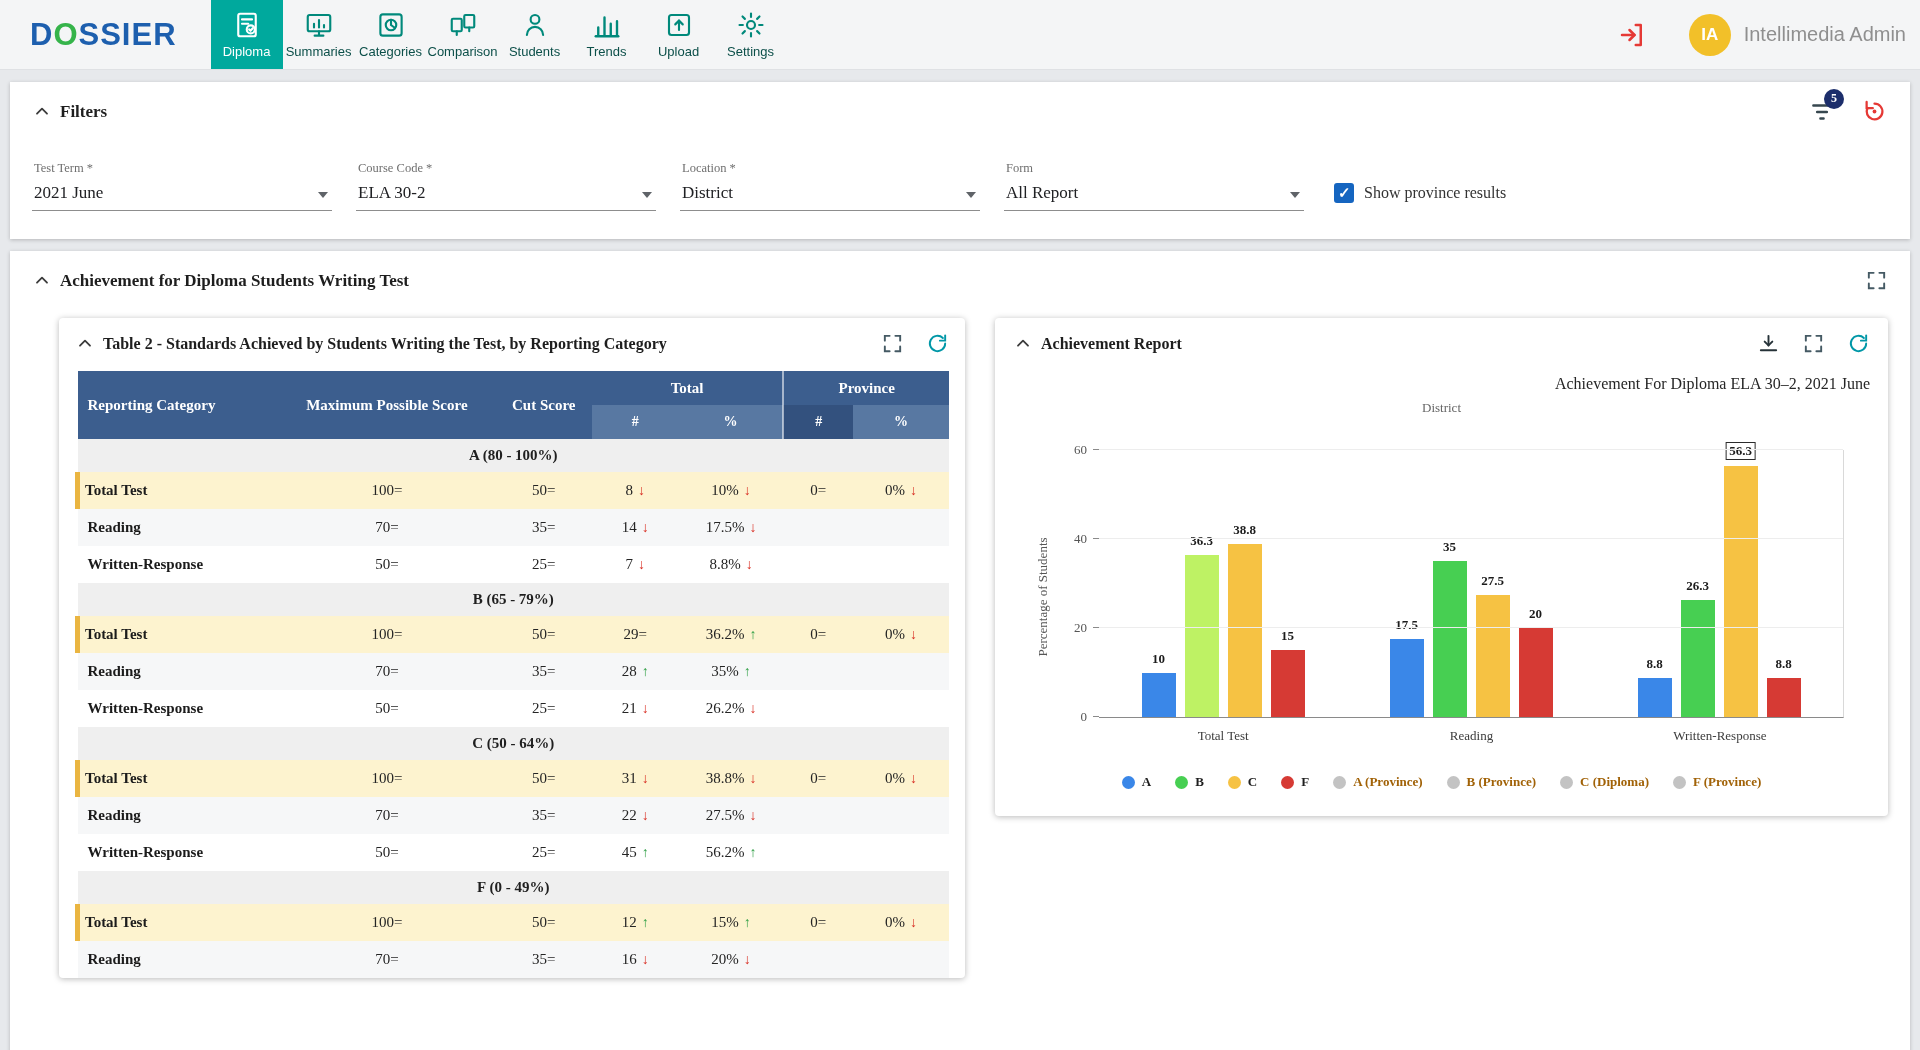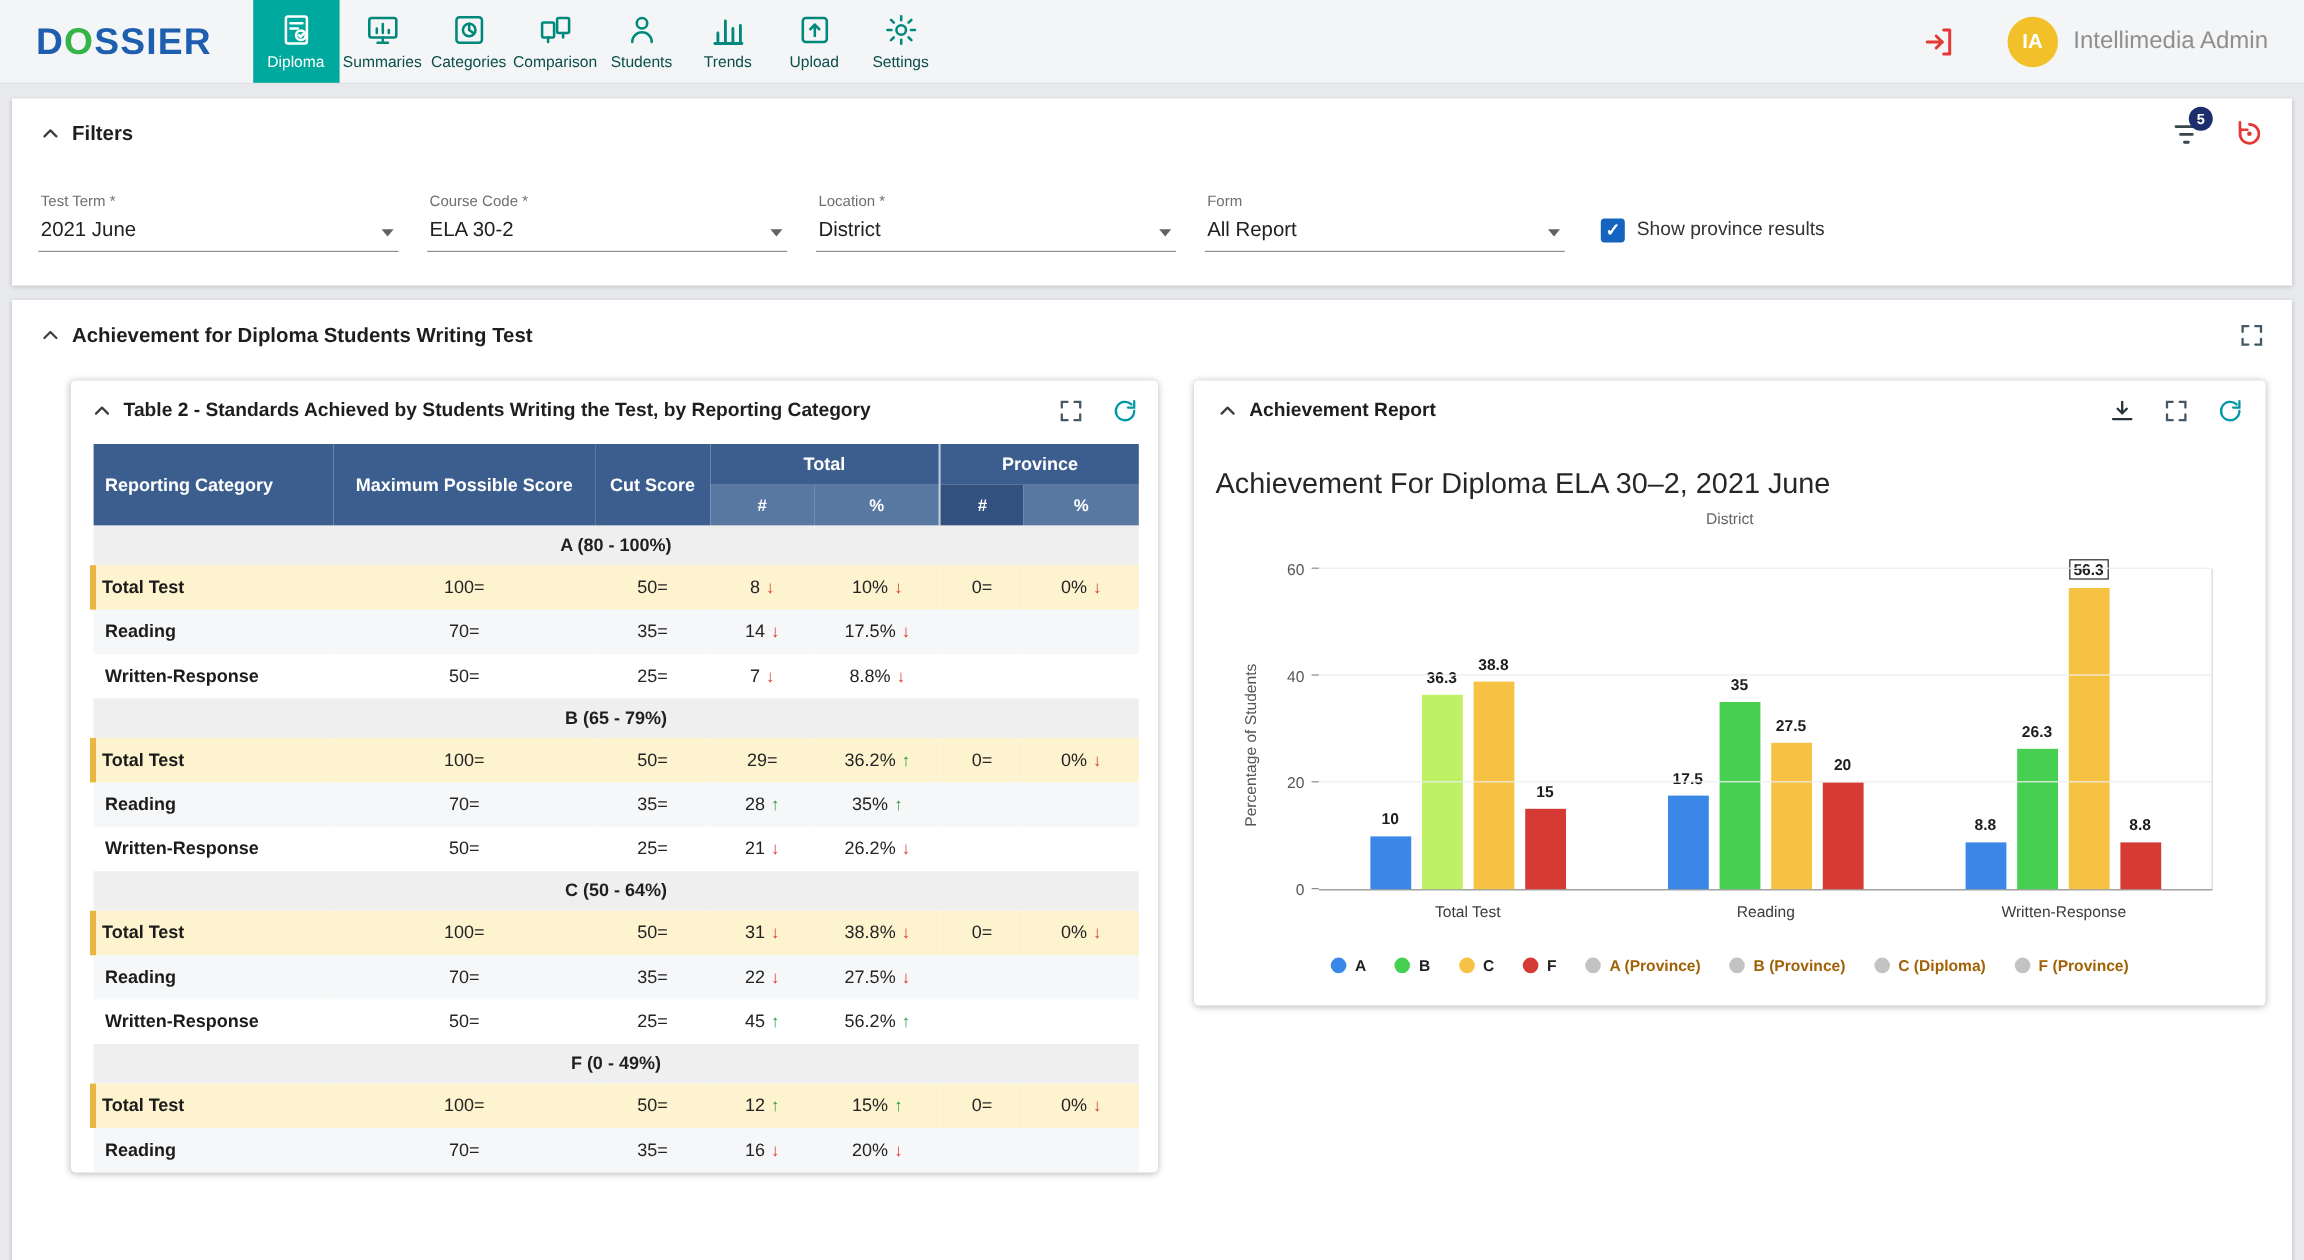"IA" .top-right { padding-right: 30px -> 14px }
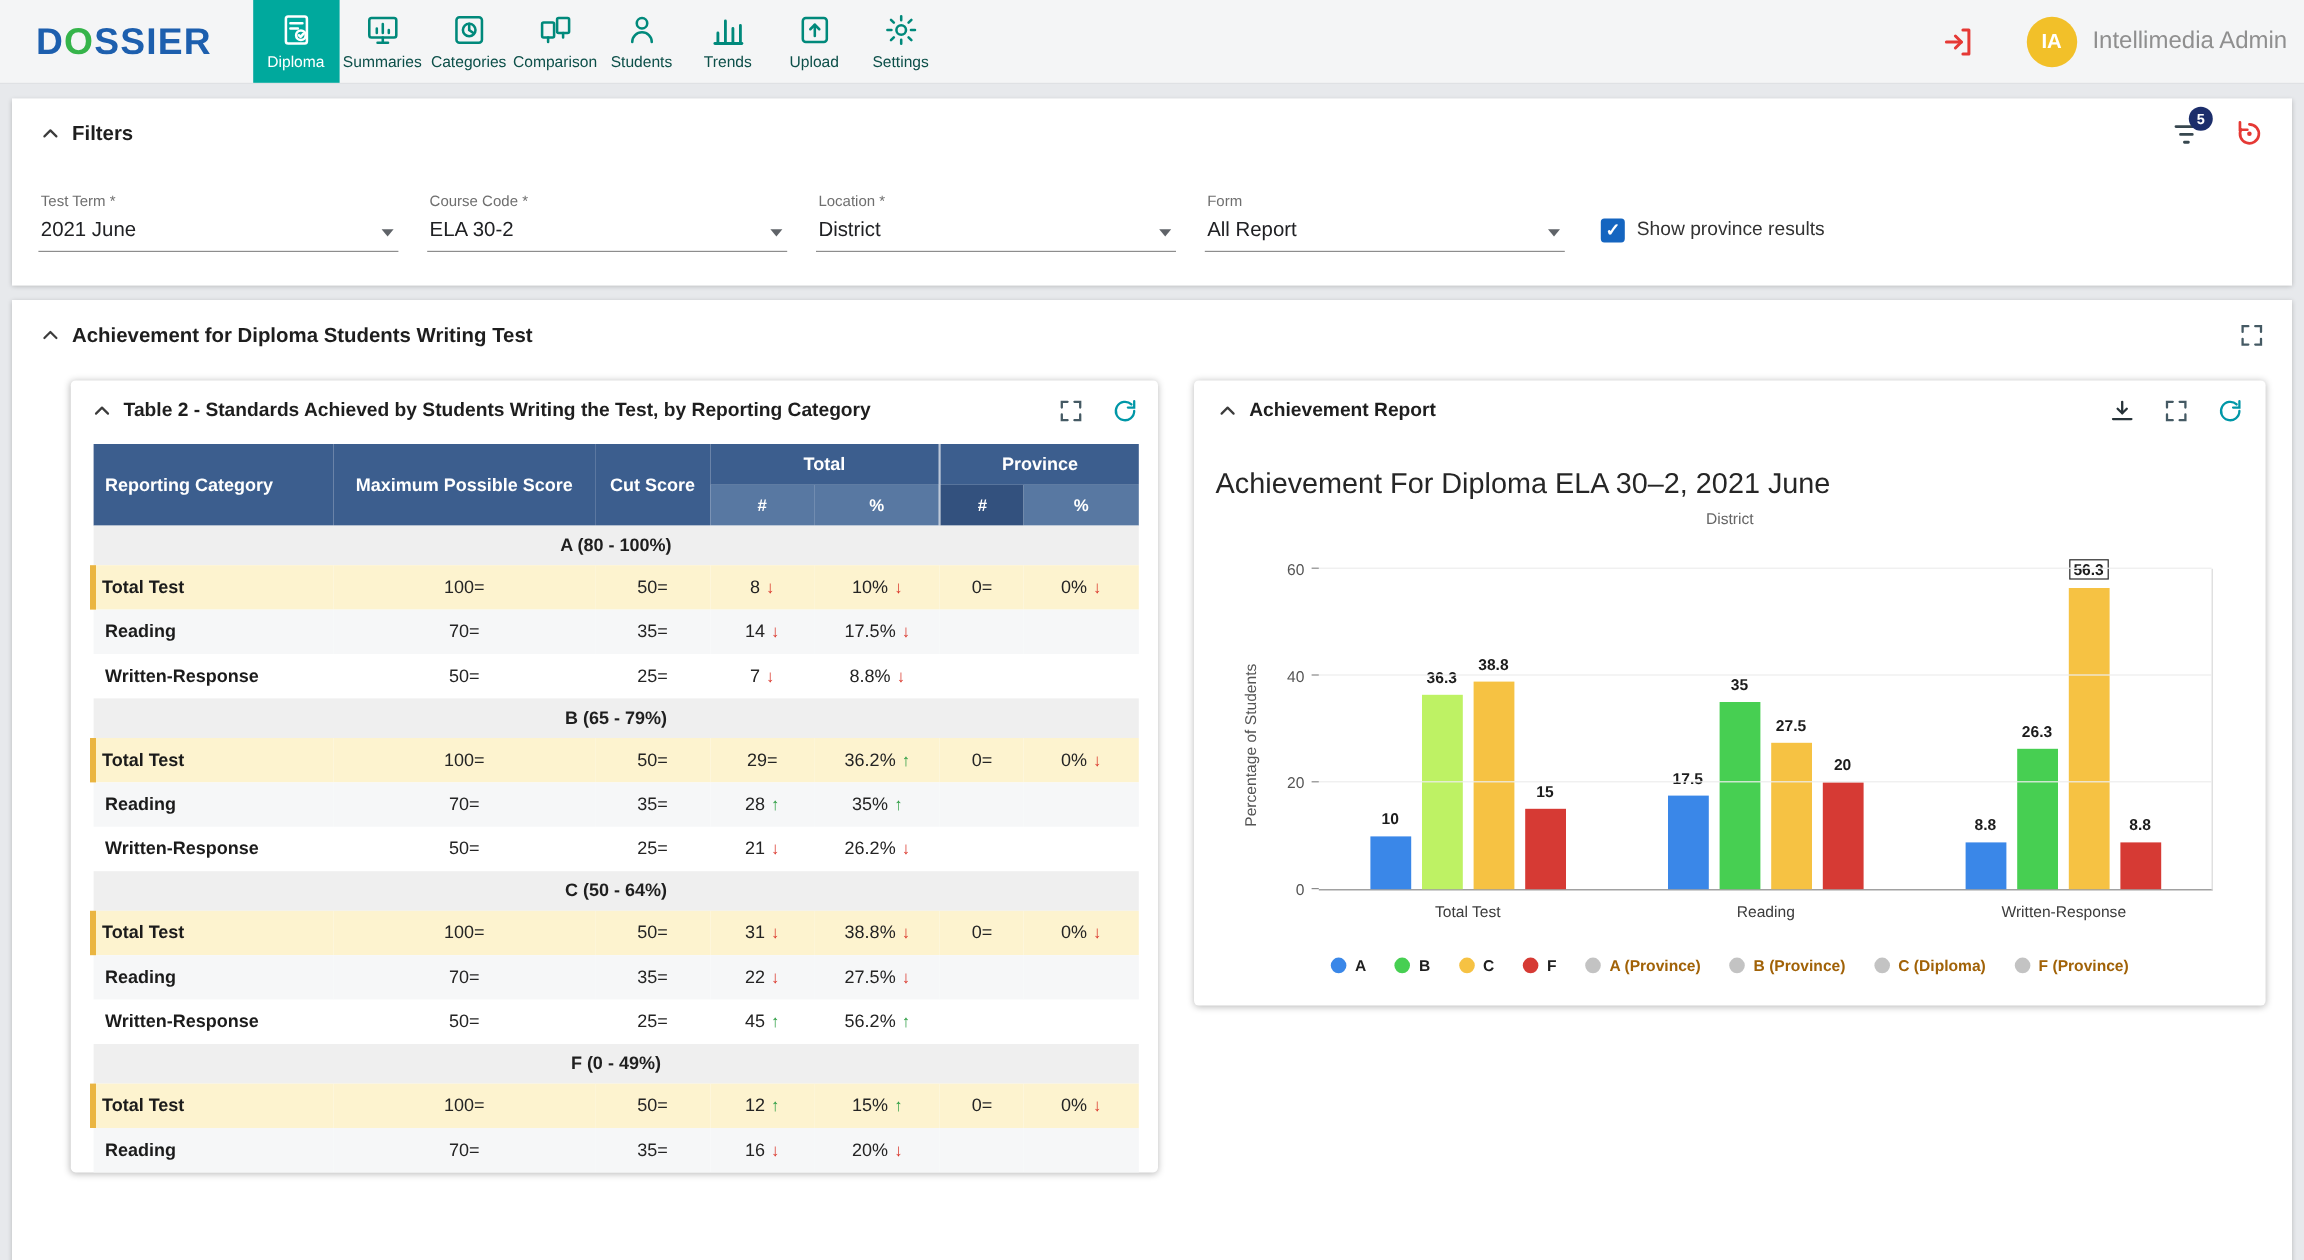"Filters" .card { font-family: none -> Liberation Serif, serif }
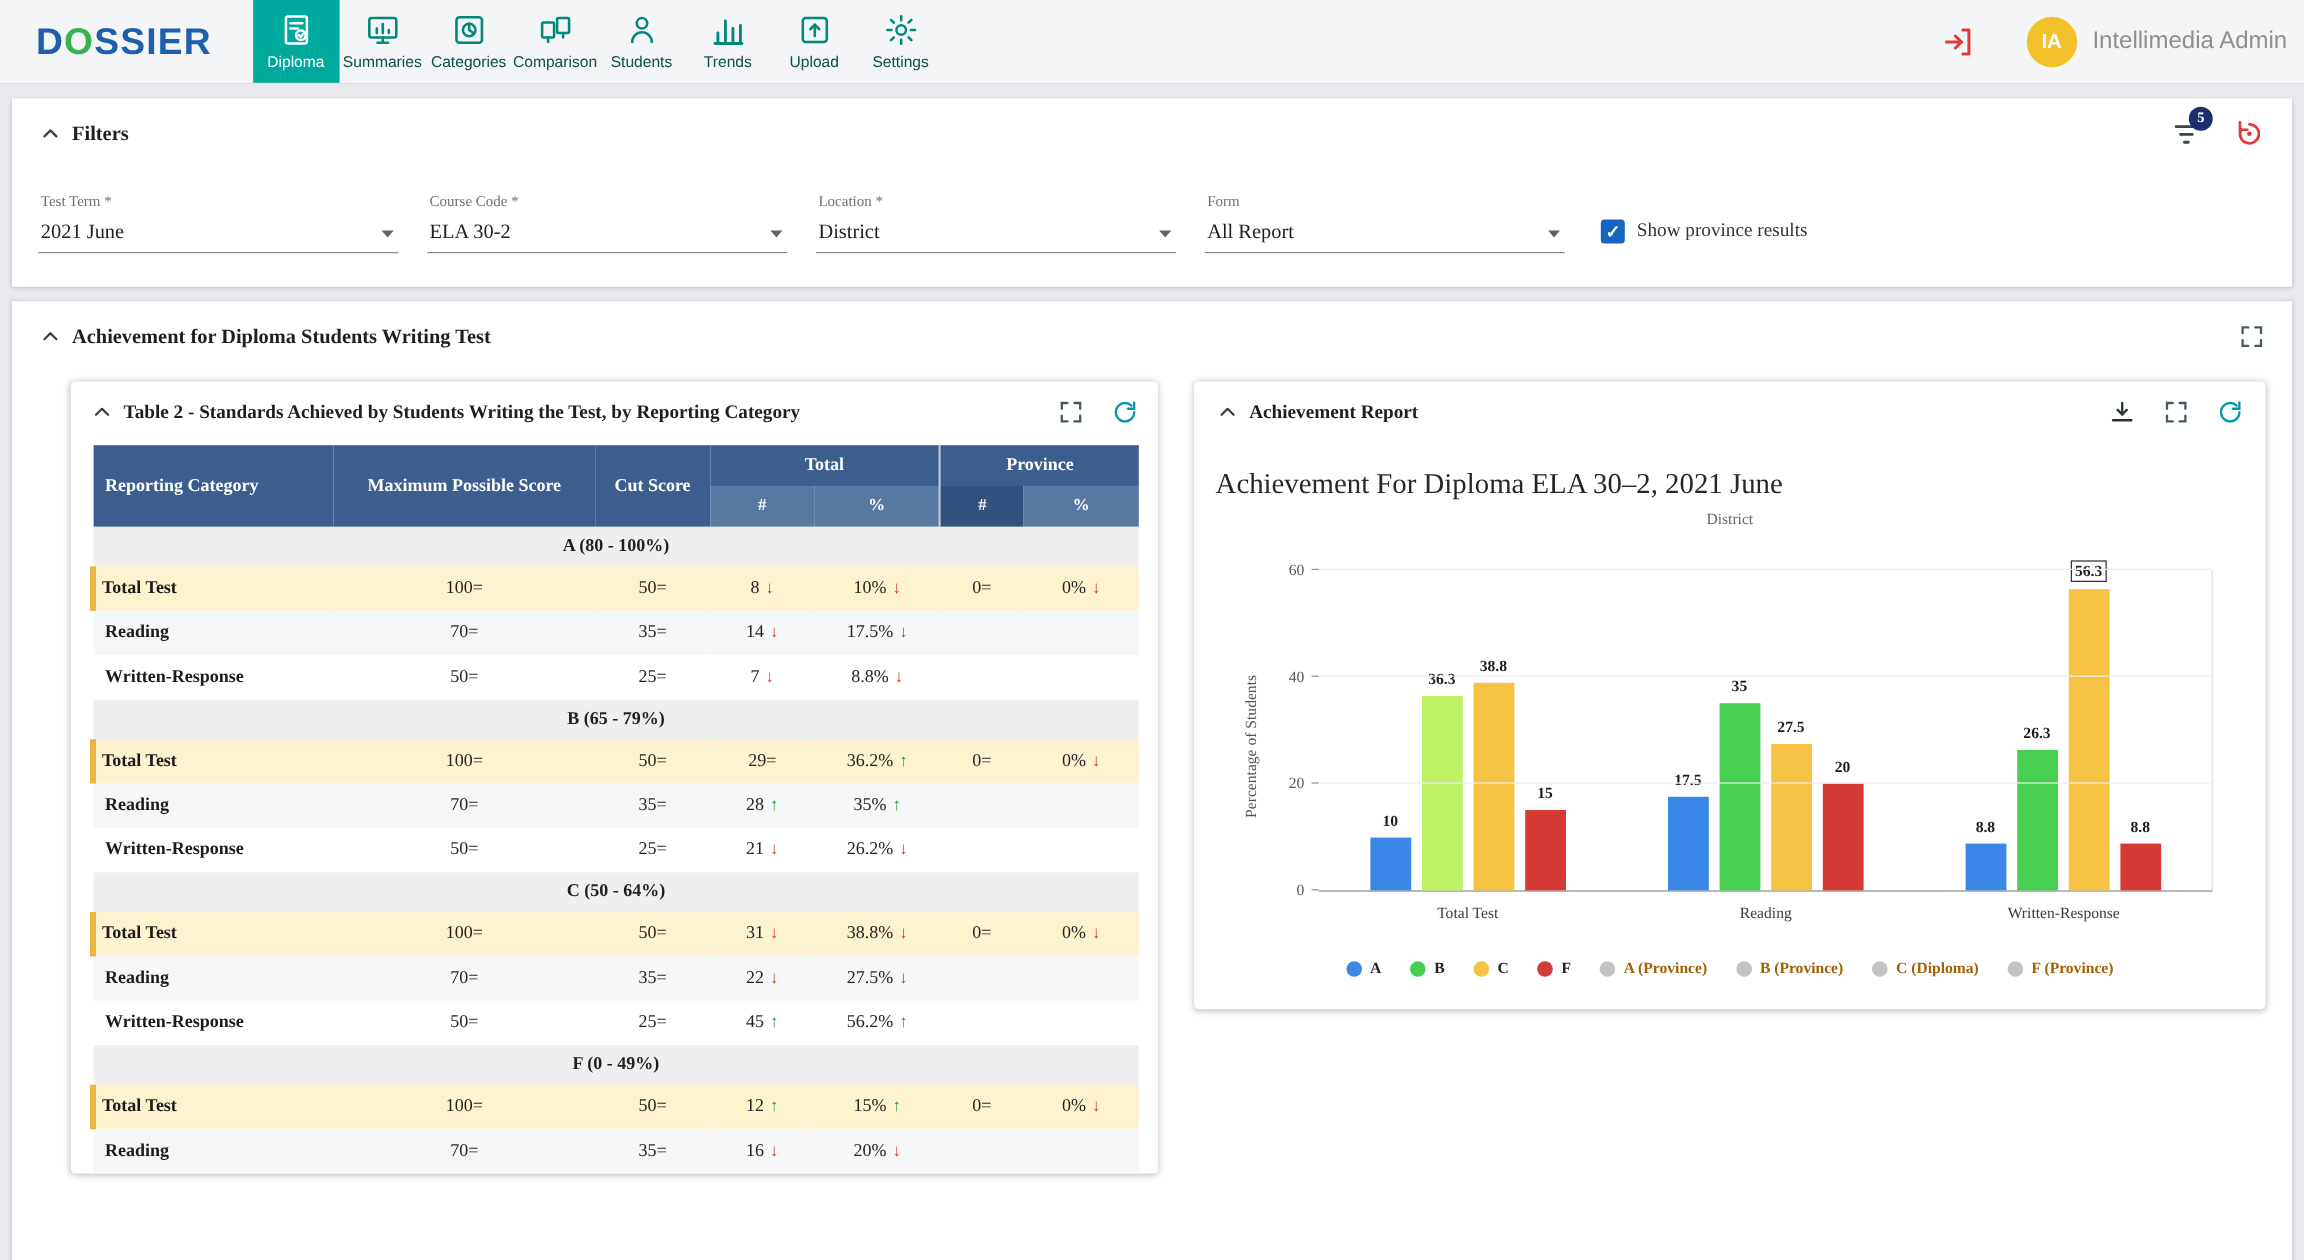"Achievement For Diploma ELA 30–2," .chart-title { font-size: 24px -> 16px; margin-top: 36px -> 20px; text-align: left -> right }
